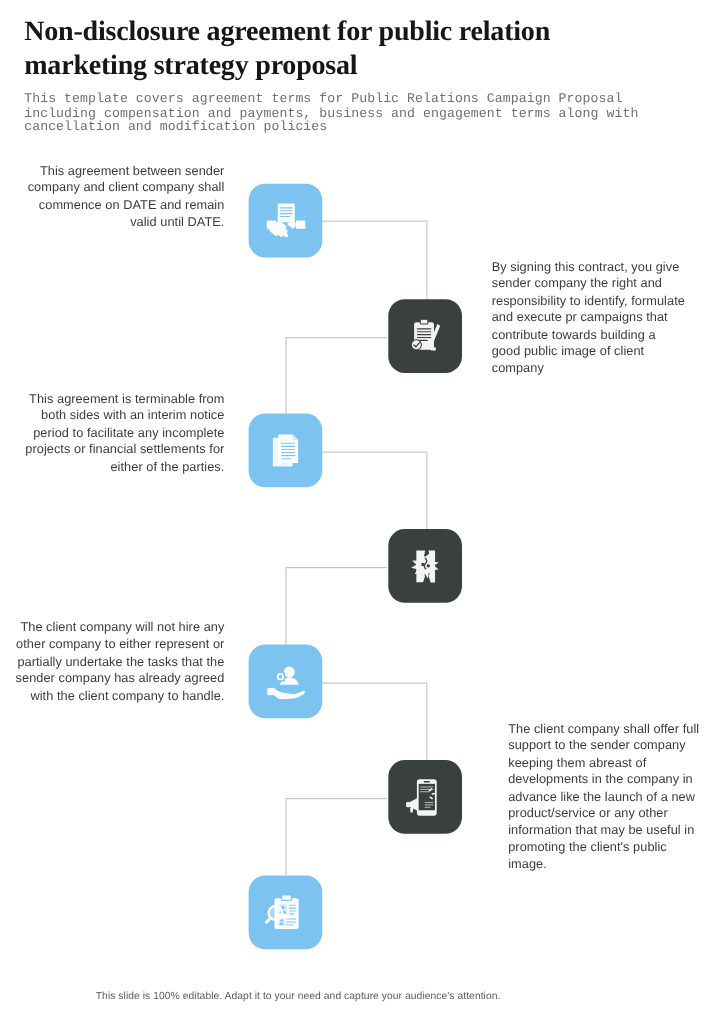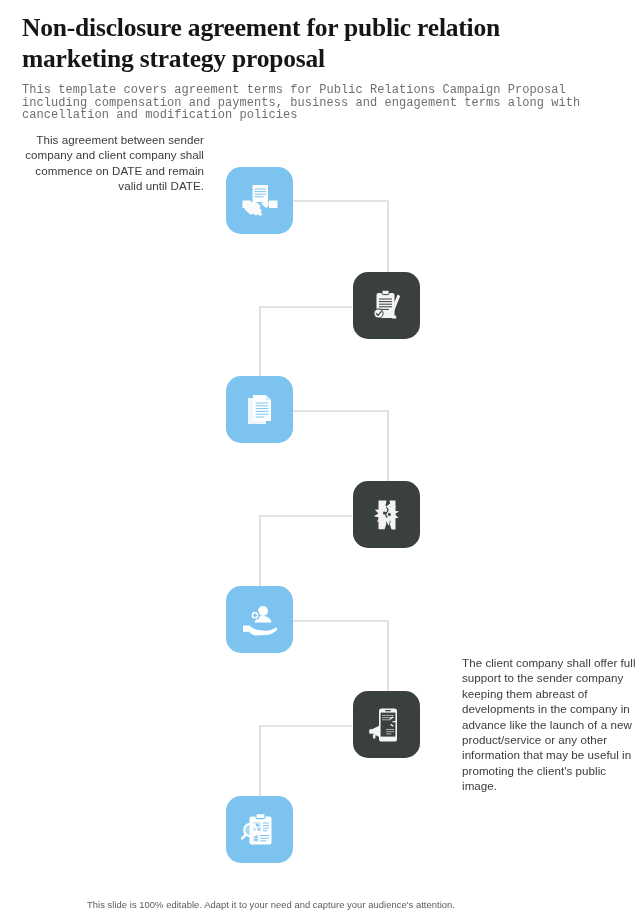"This agreement between sender company" div.txt { top: 2px -> 18px }
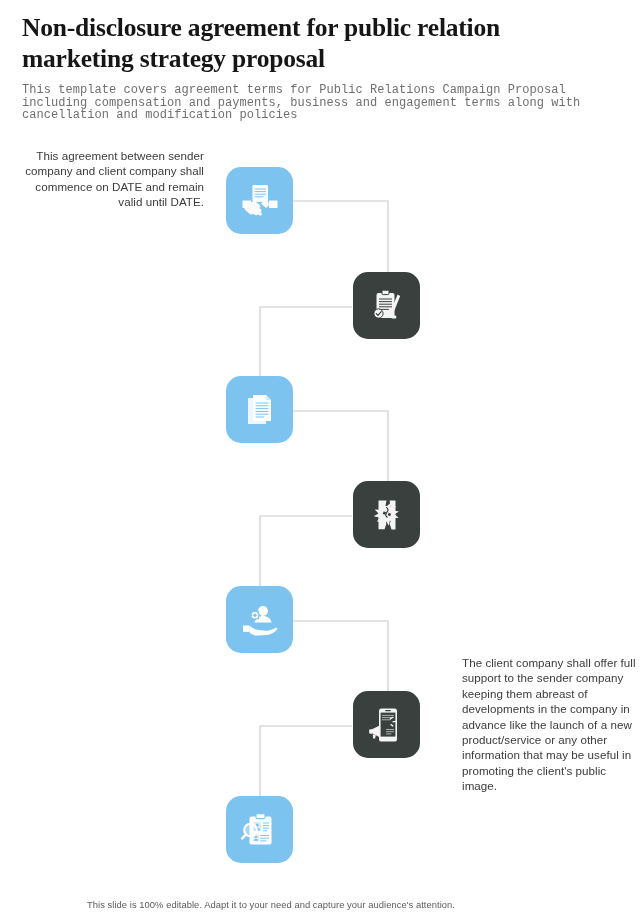"By signing this contract, you" div.txt { html: none -> <div>By signing this contract, you give sender company the right and responsibility to identify, formulate and execute pr campaigns that contribute towards building a good public image of client company</div> }
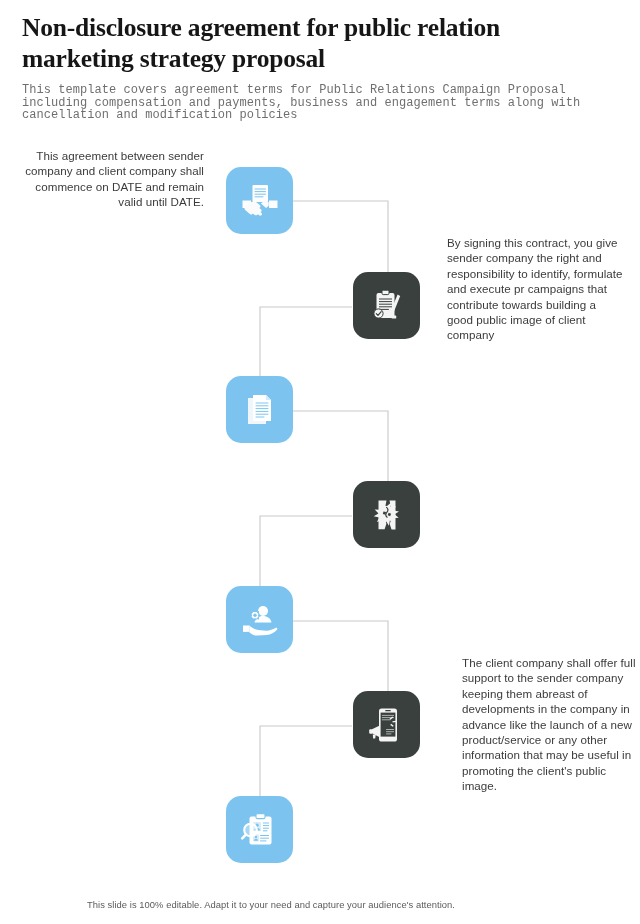"This agreement is terminable from" div.txt { html: none -> <div>This agreement is terminable from both sides with an interim notice period to facilitate any incomplete projects or financial settlements for either of the parties.</div> }
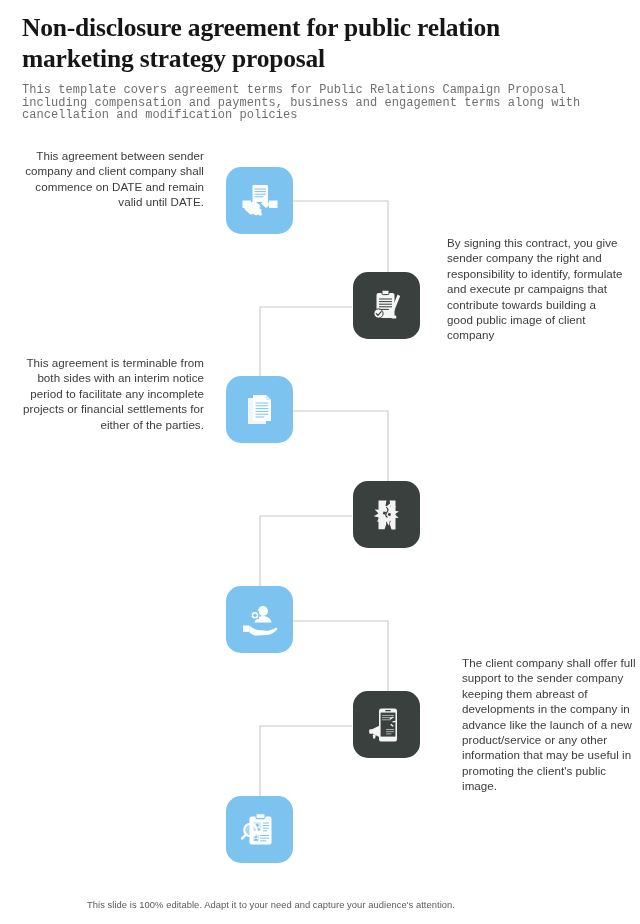"The client company will not" div.txt { html: none -> <div>The client company will not hire any other company to either represent or partially undertake the tasks that the sender company has already agreed with the client company to handle.</div> }
